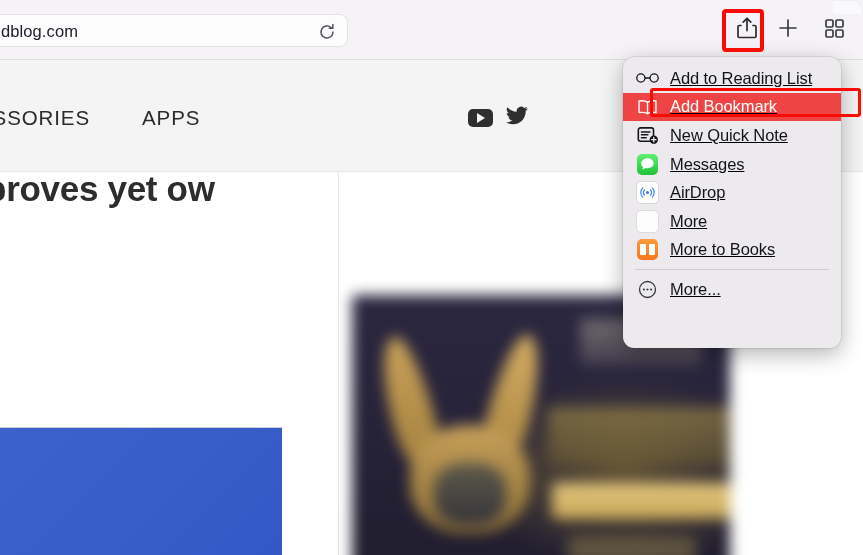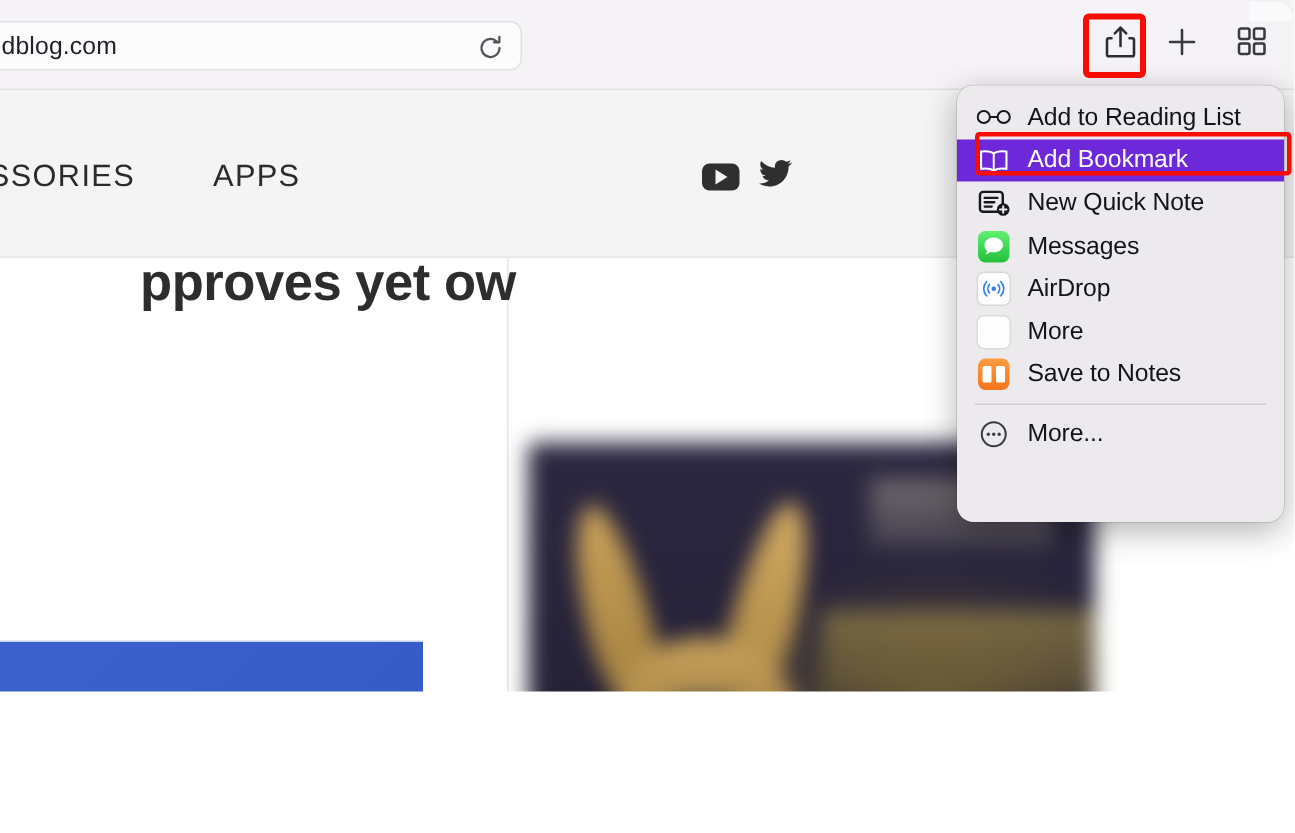"dblog.com" #screen { height: 461px -> 555px; text-align: right -> none }
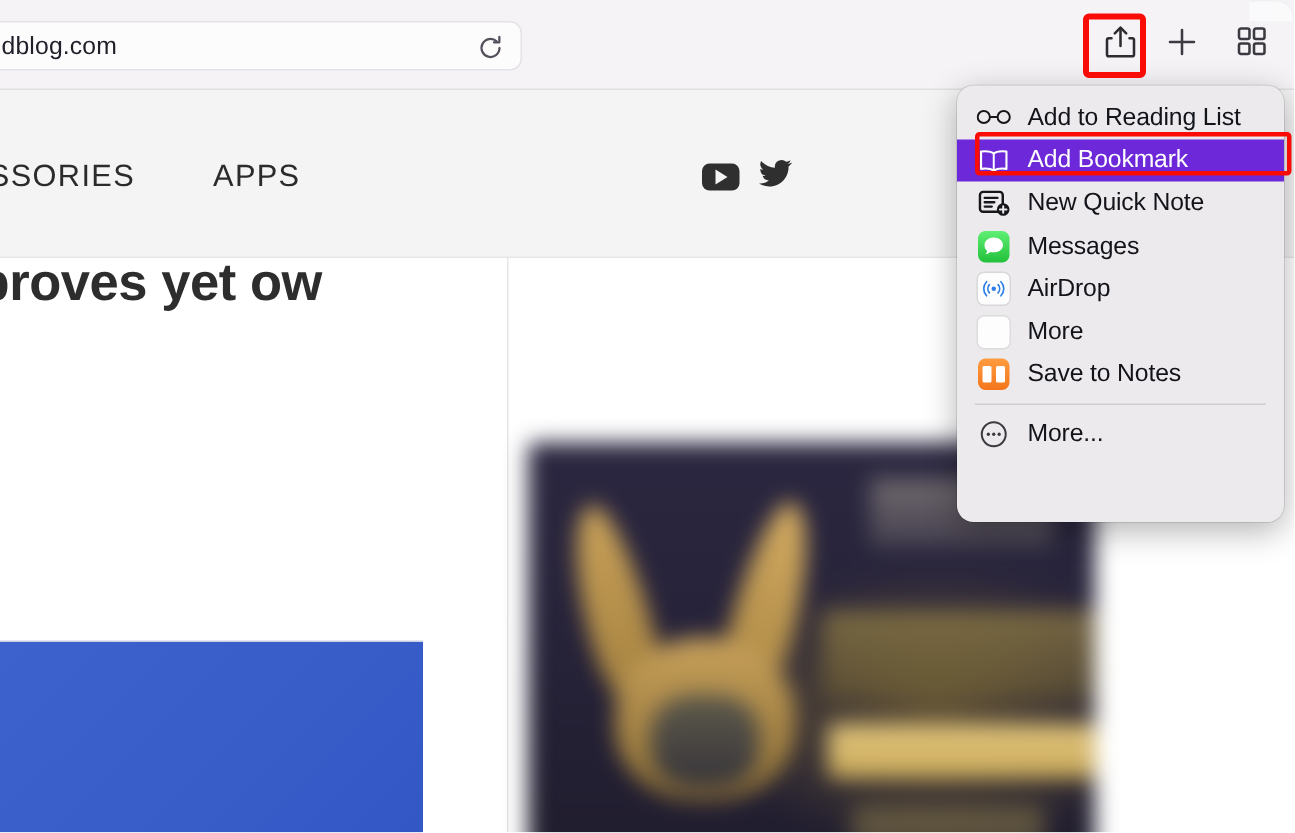"Add to Reading List" .menu { left: 638px -> 623px; text-decoration: none -> underline }
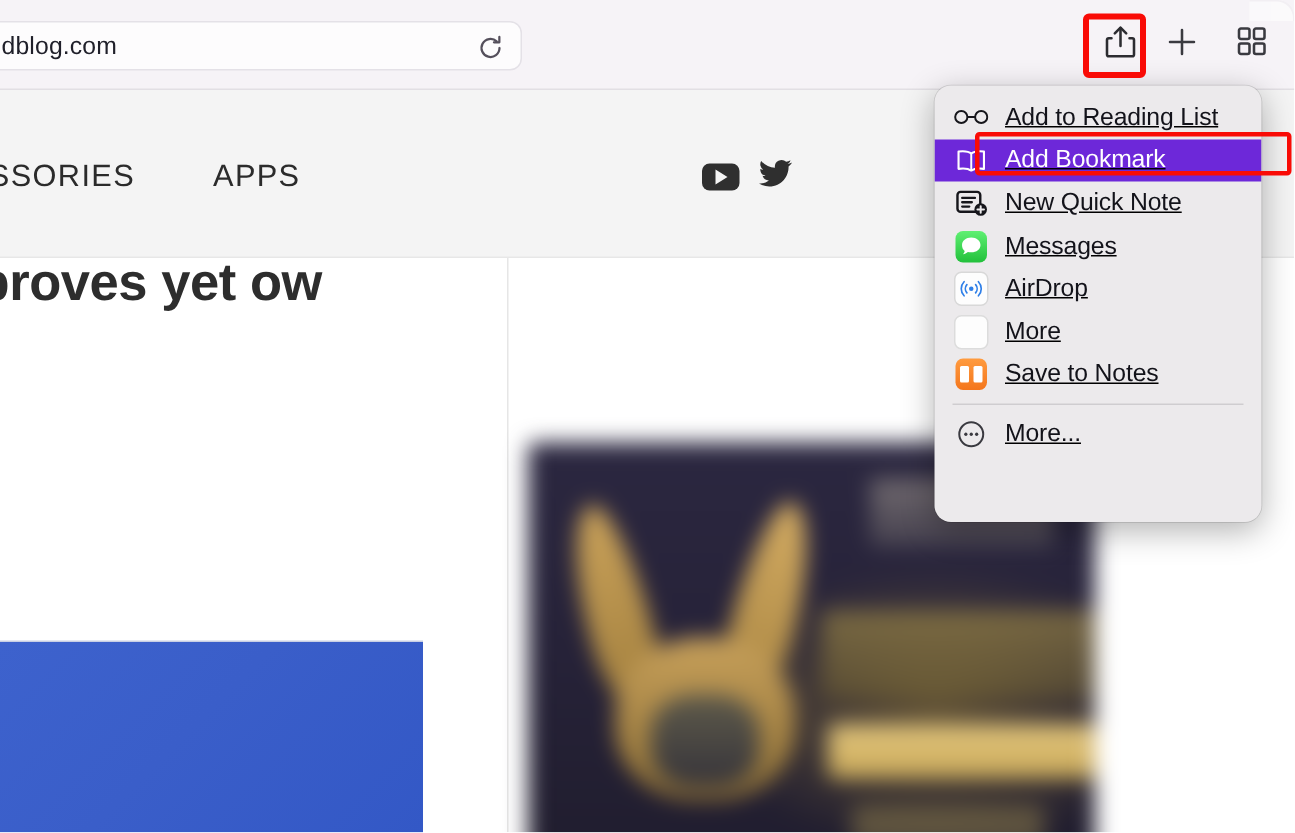"Add Bookmark" .mrow.sel { background: #6d28d9 -> #ef4444 }
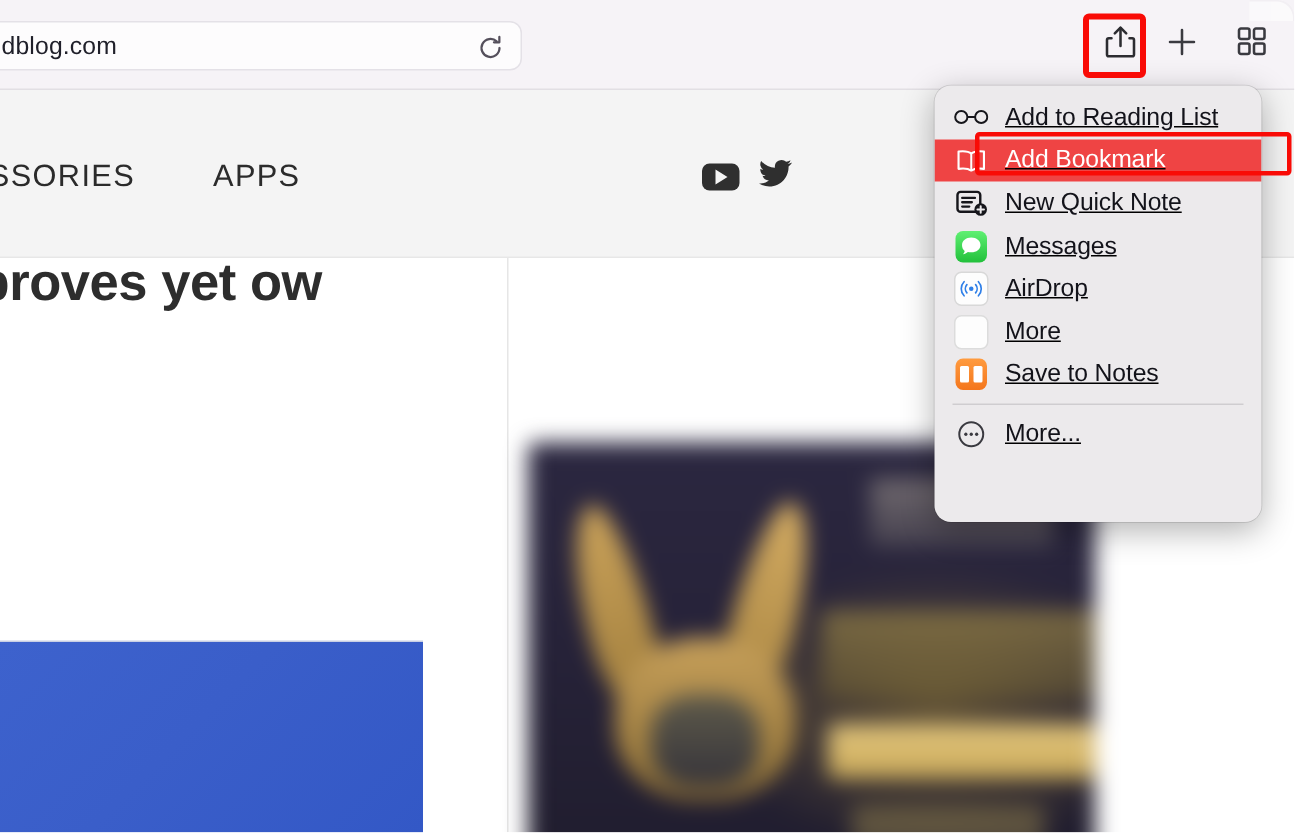"Save to Notes" span.mlabel { text: Save to Notes -> More to Books }
